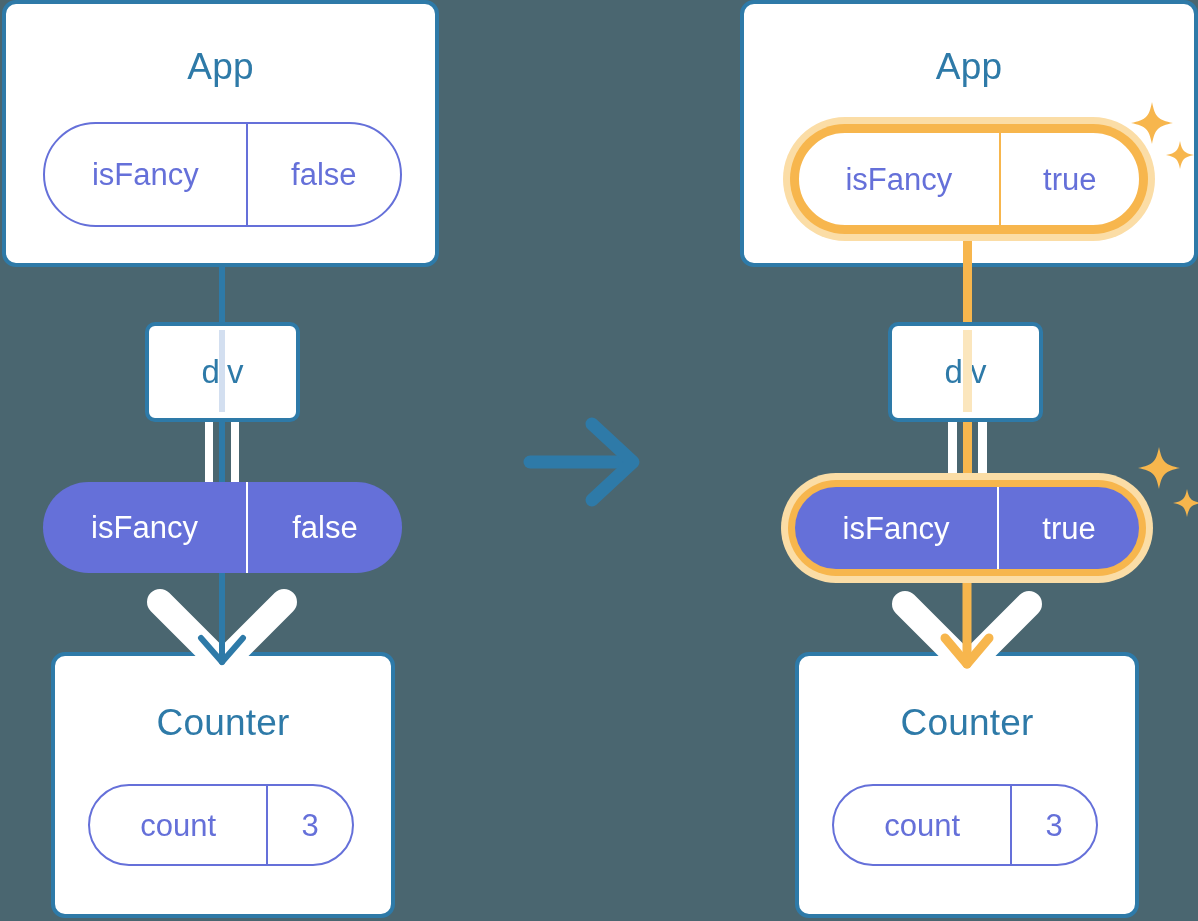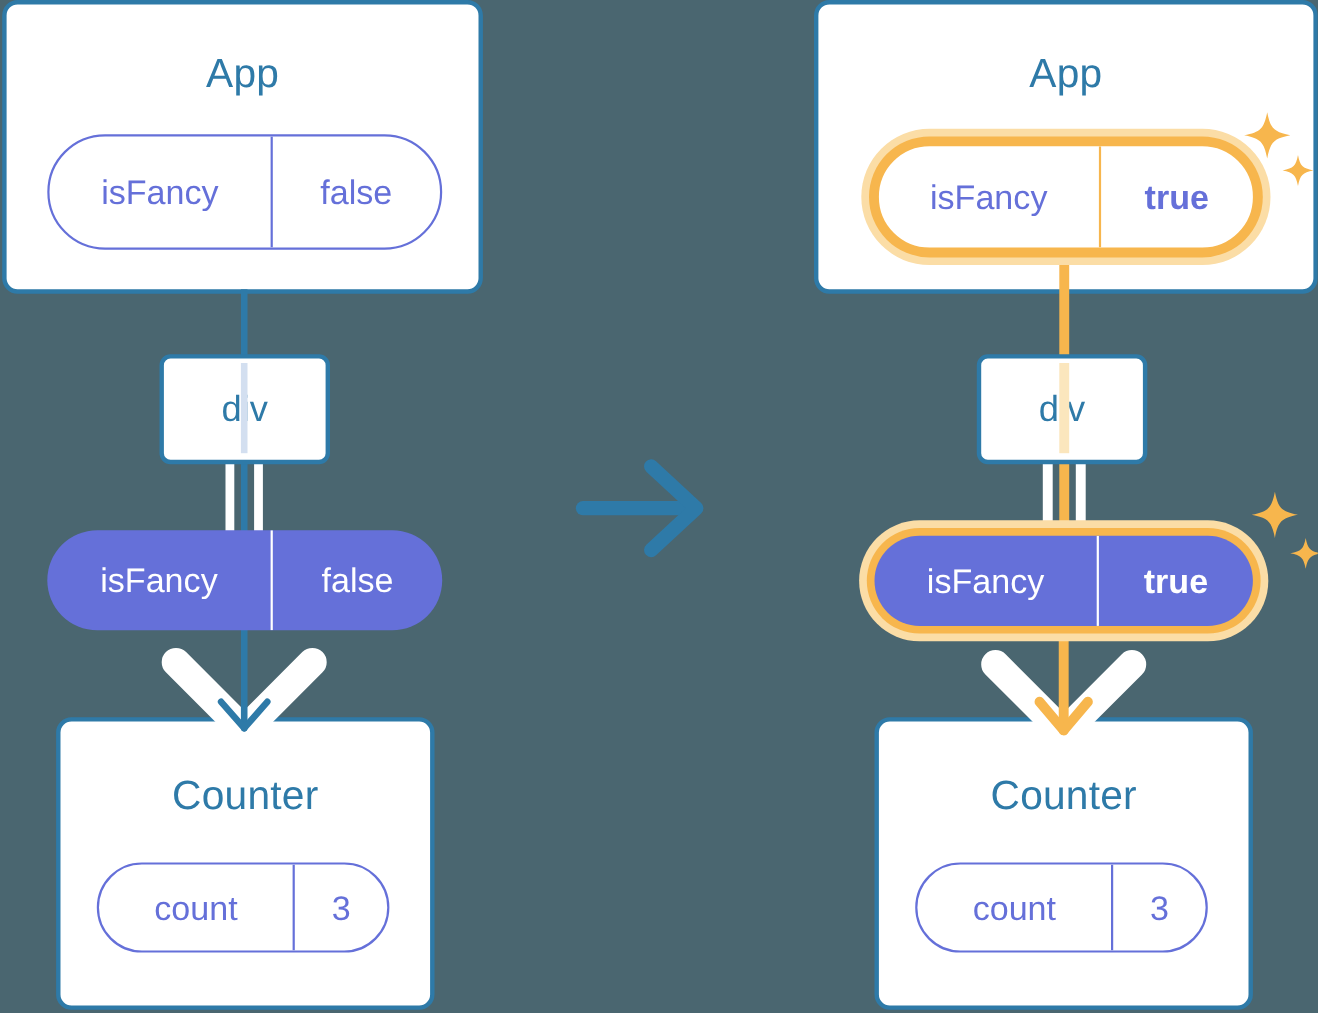"true" .seg.val.bold { font-weight: bold -> normal }
